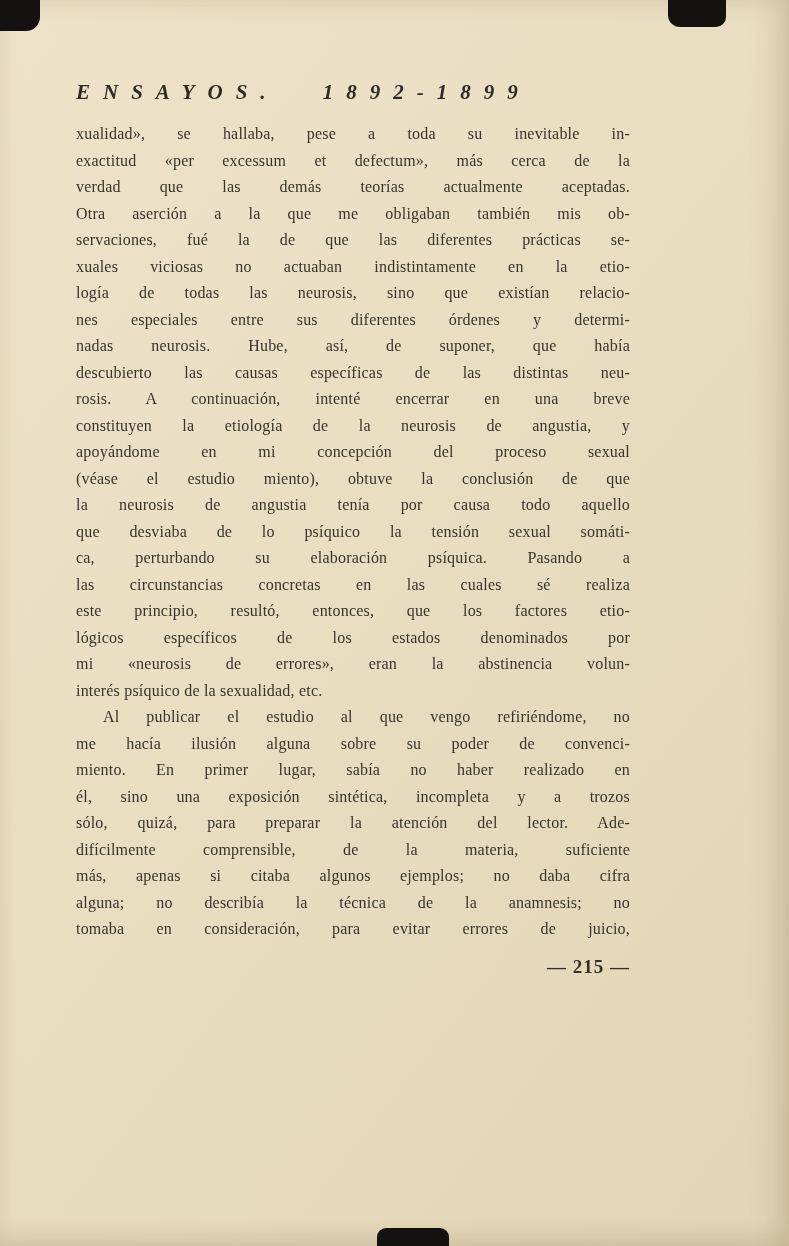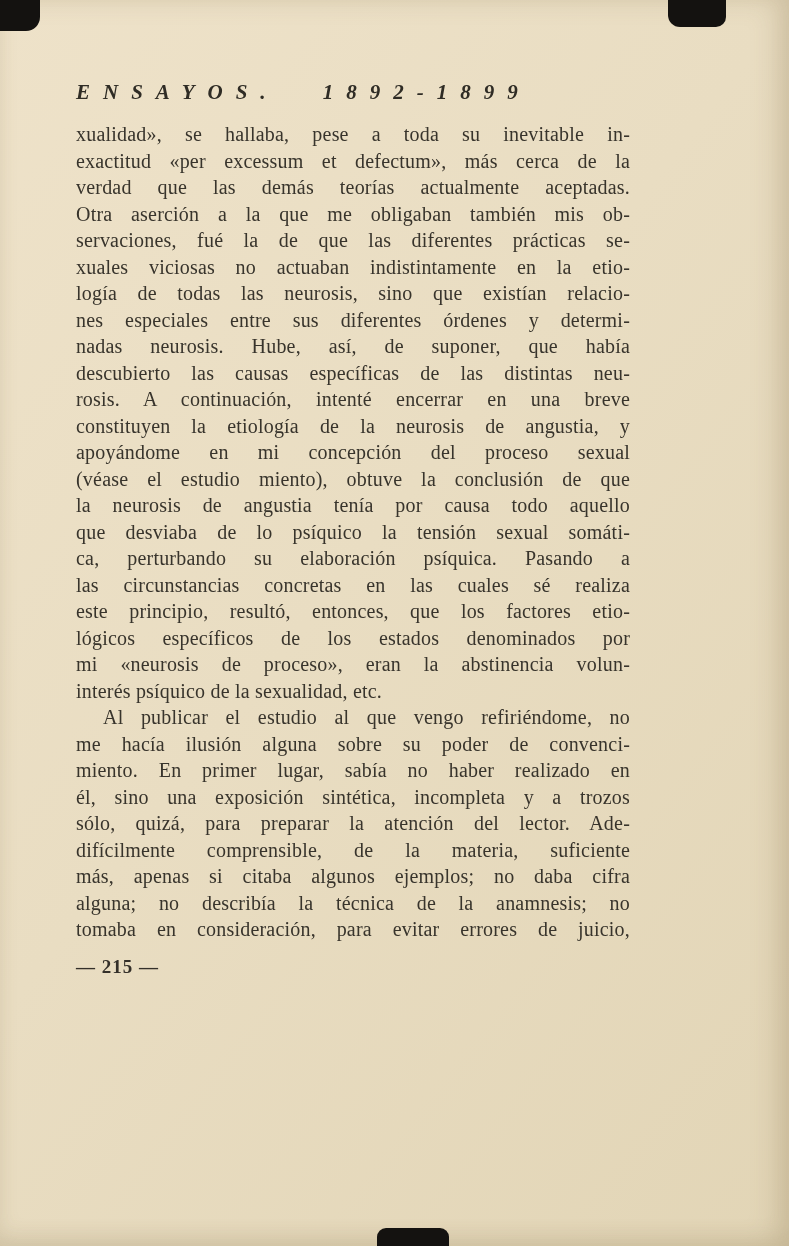"xualidad», se hallaba, pese a" .text-block { font-size: 20px -> 16px }
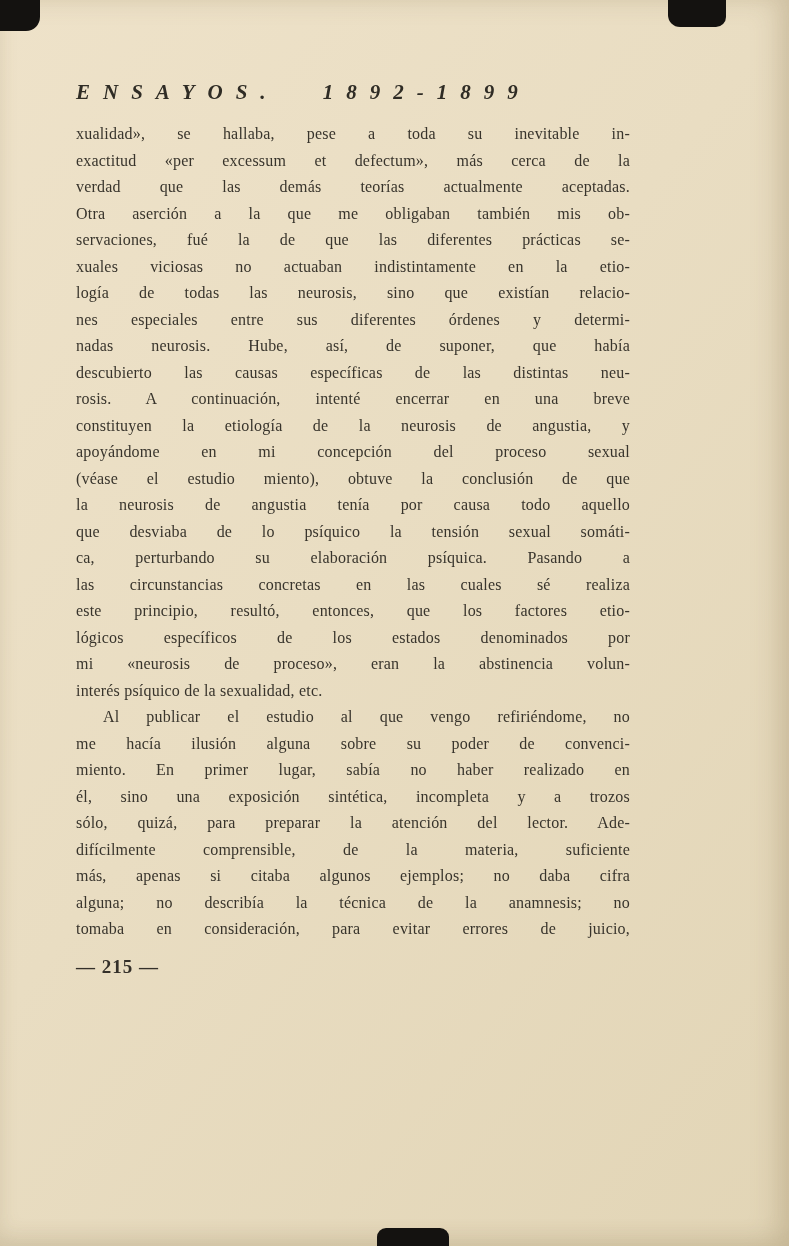"mi «neurosis de proceso», eran" div.line { text: proceso -> errores }
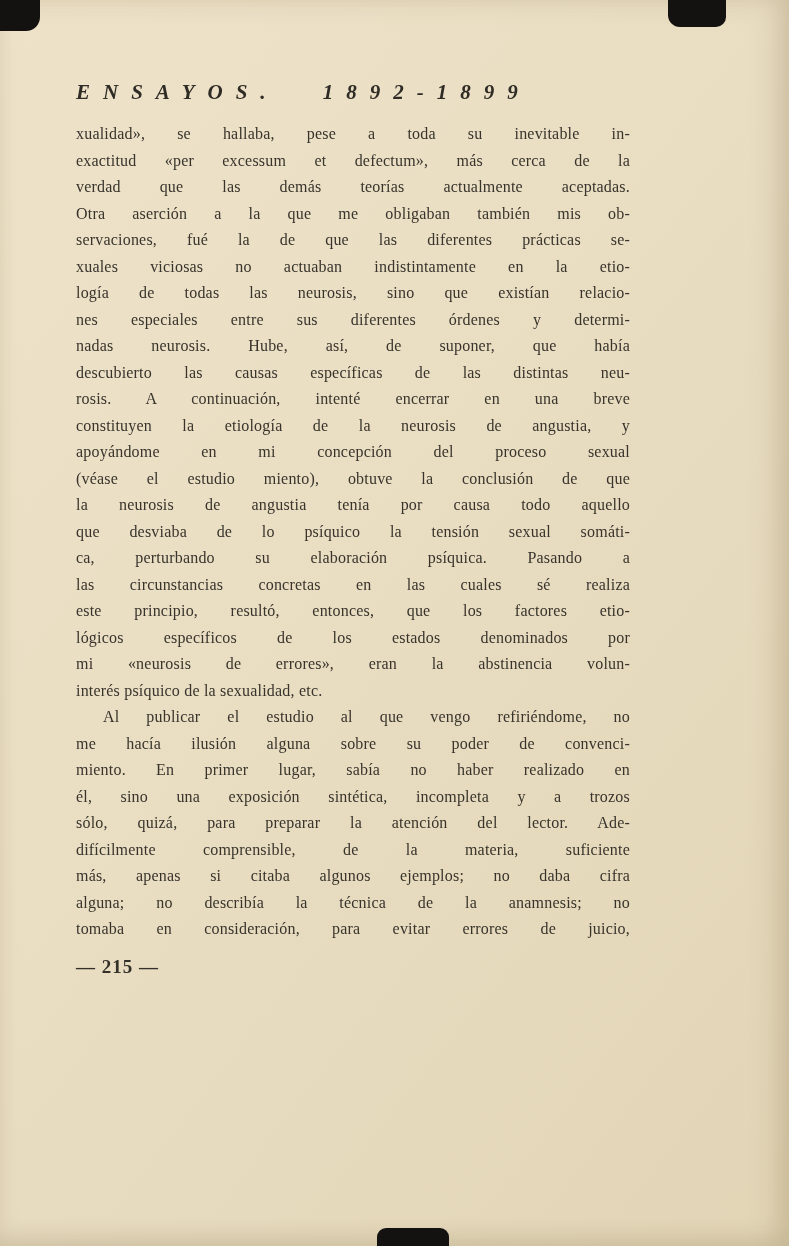"— 215 —" .footer { text-align: left -> right }
